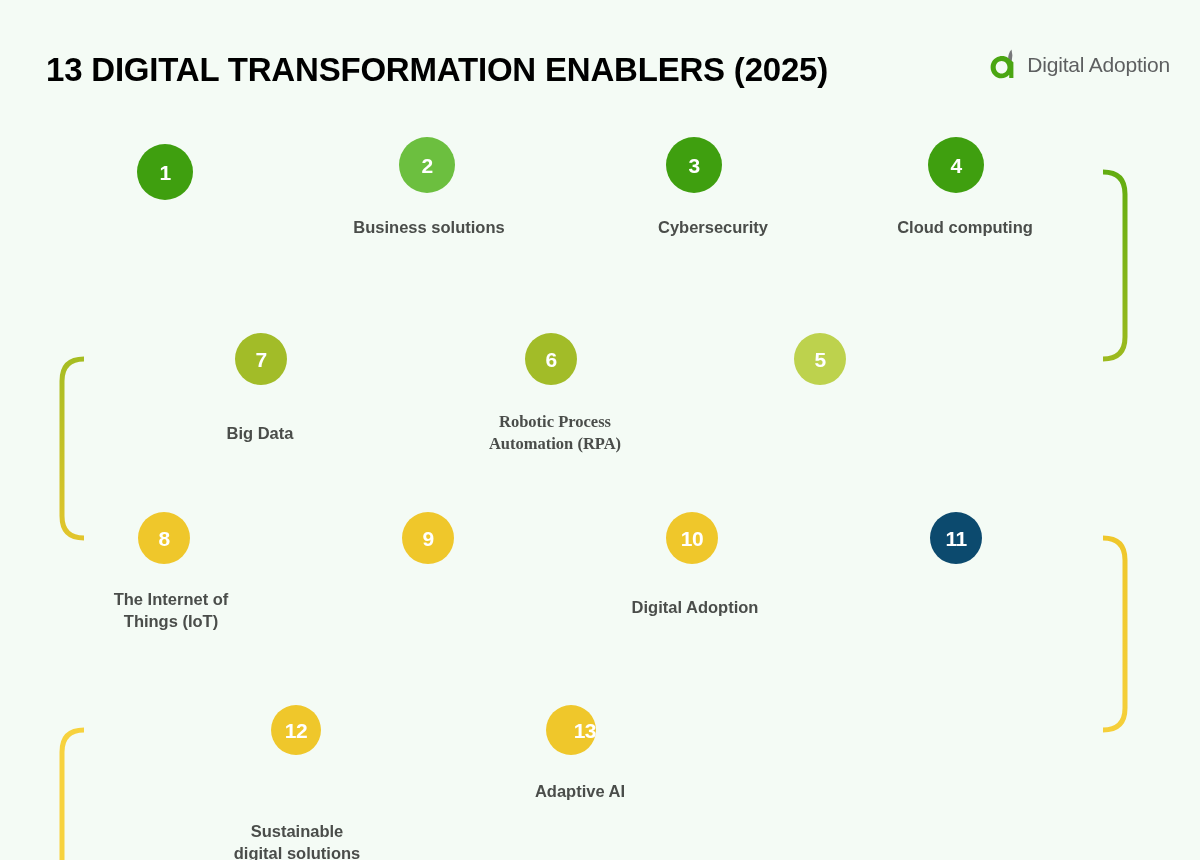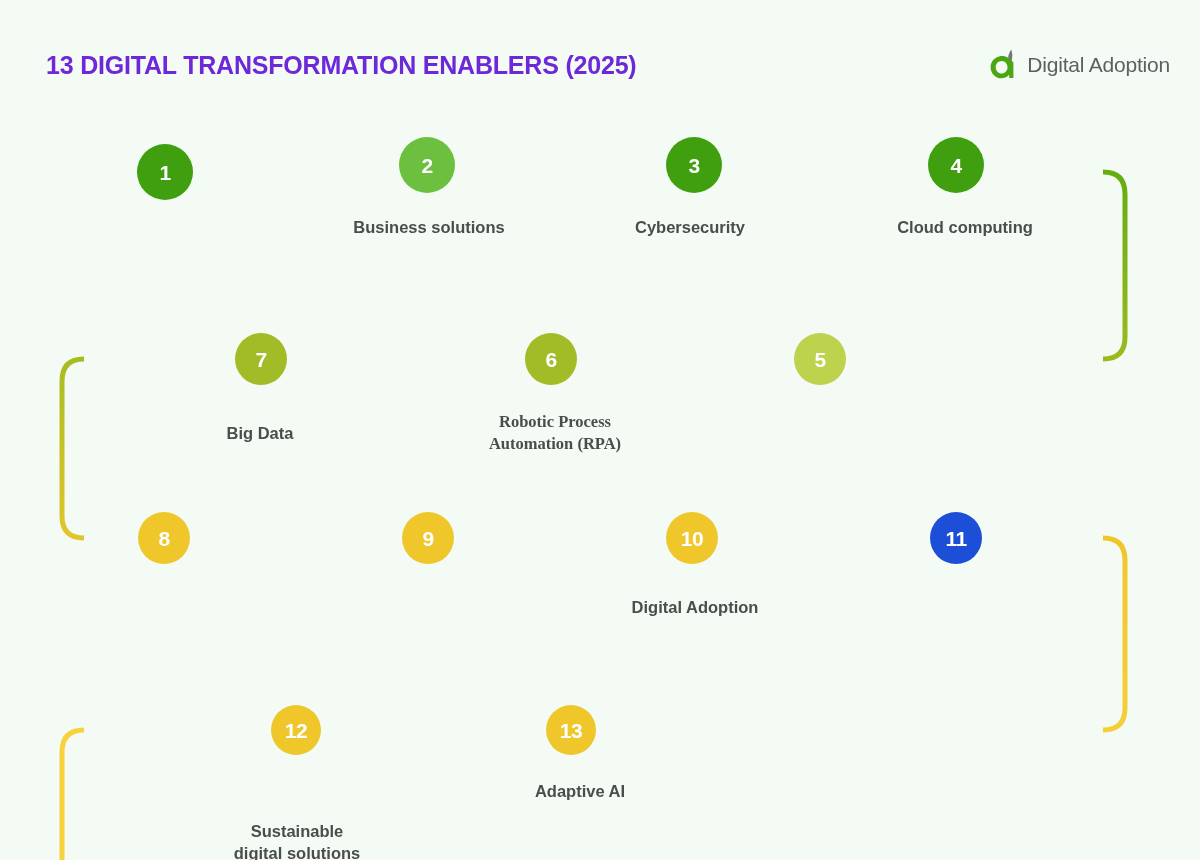"13 DIGITAL TRANSFORMATION ENABLERS" .page-title { color: #6d28d9 -> #000000; font-size: 25px -> 33px }
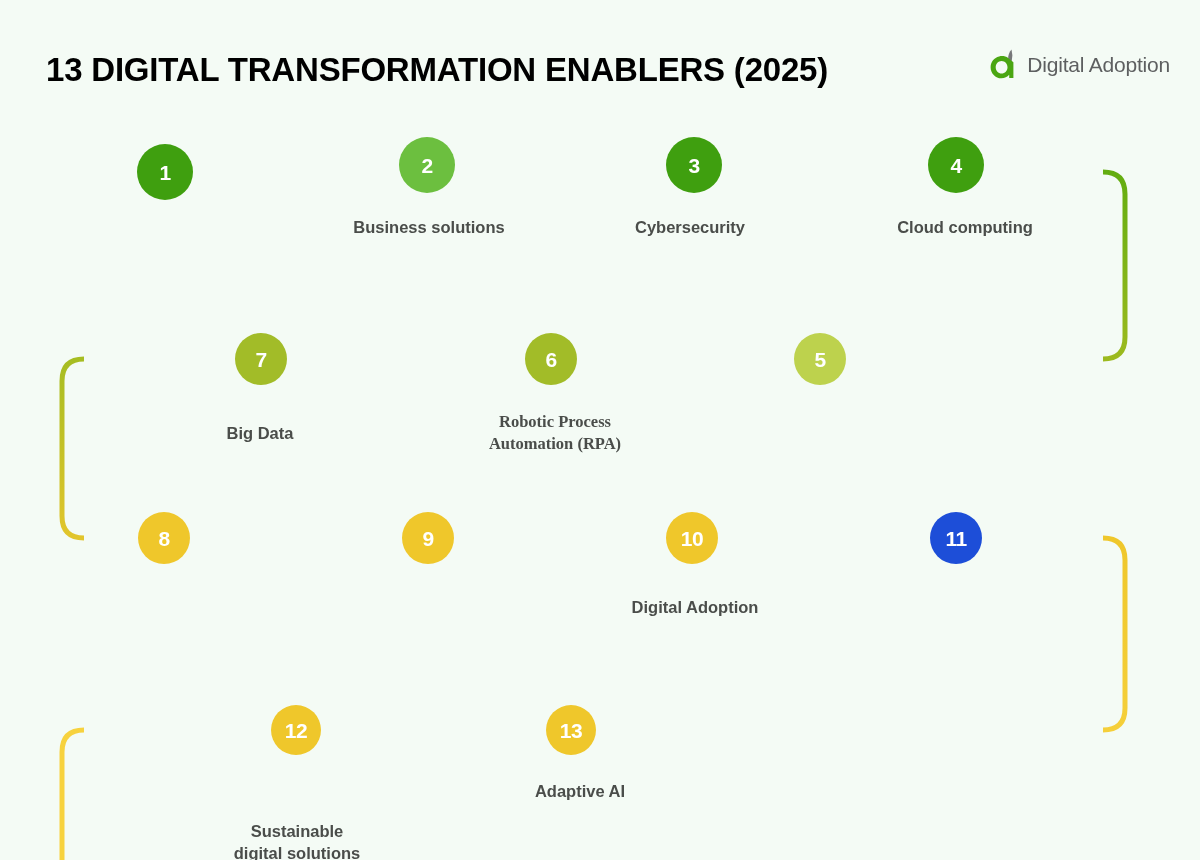"Cybersecurity" div.node-label { left: 690px -> 713px }
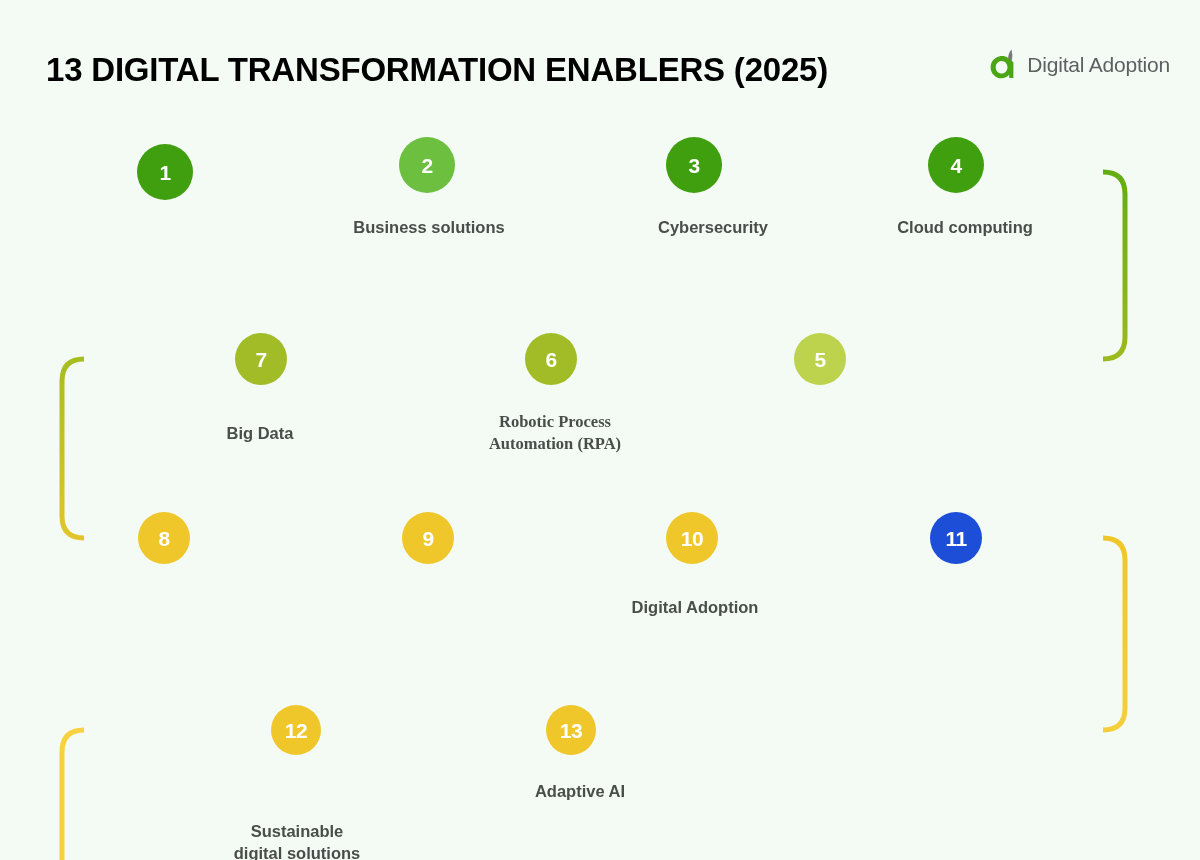"11" div.node { background: #1d4ed8 -> #0c4a6e }
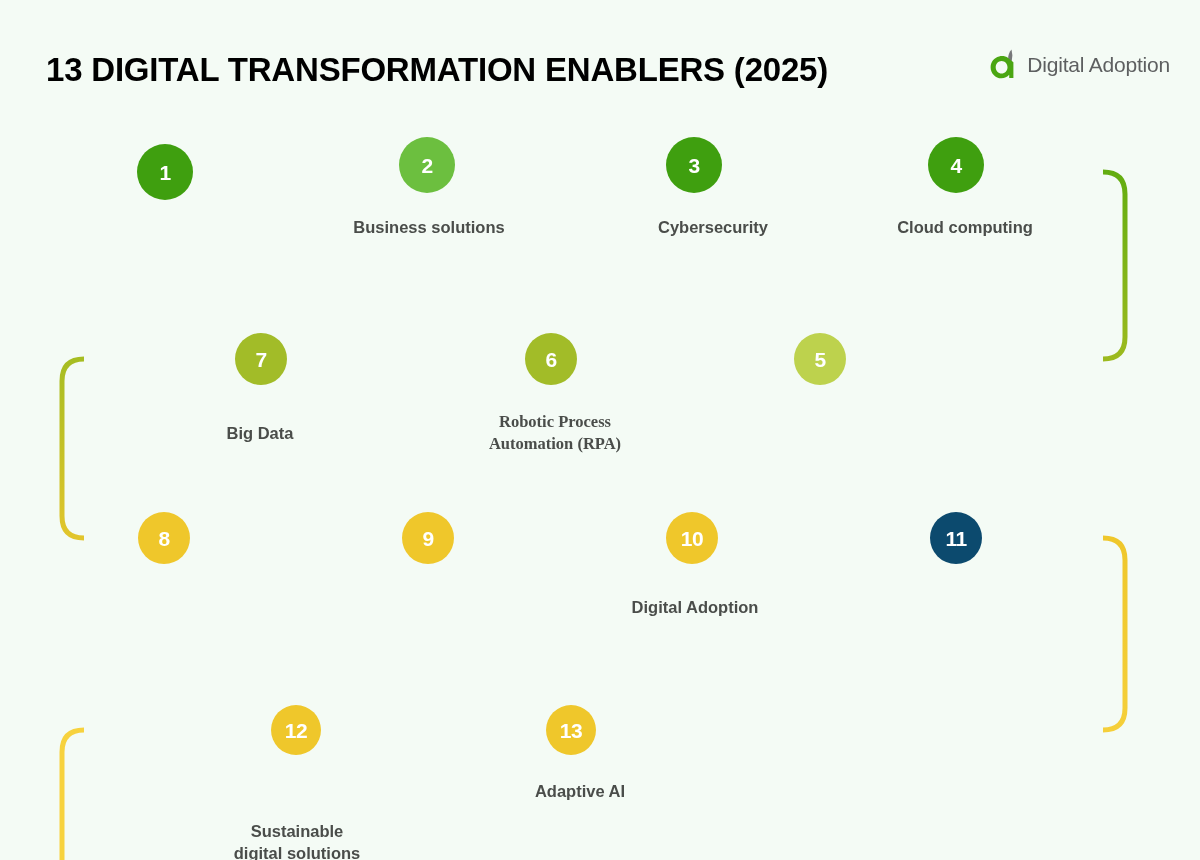"The Internet of" div.node-label { html: none -> <div>The Internet of Things (IoT)</div> }
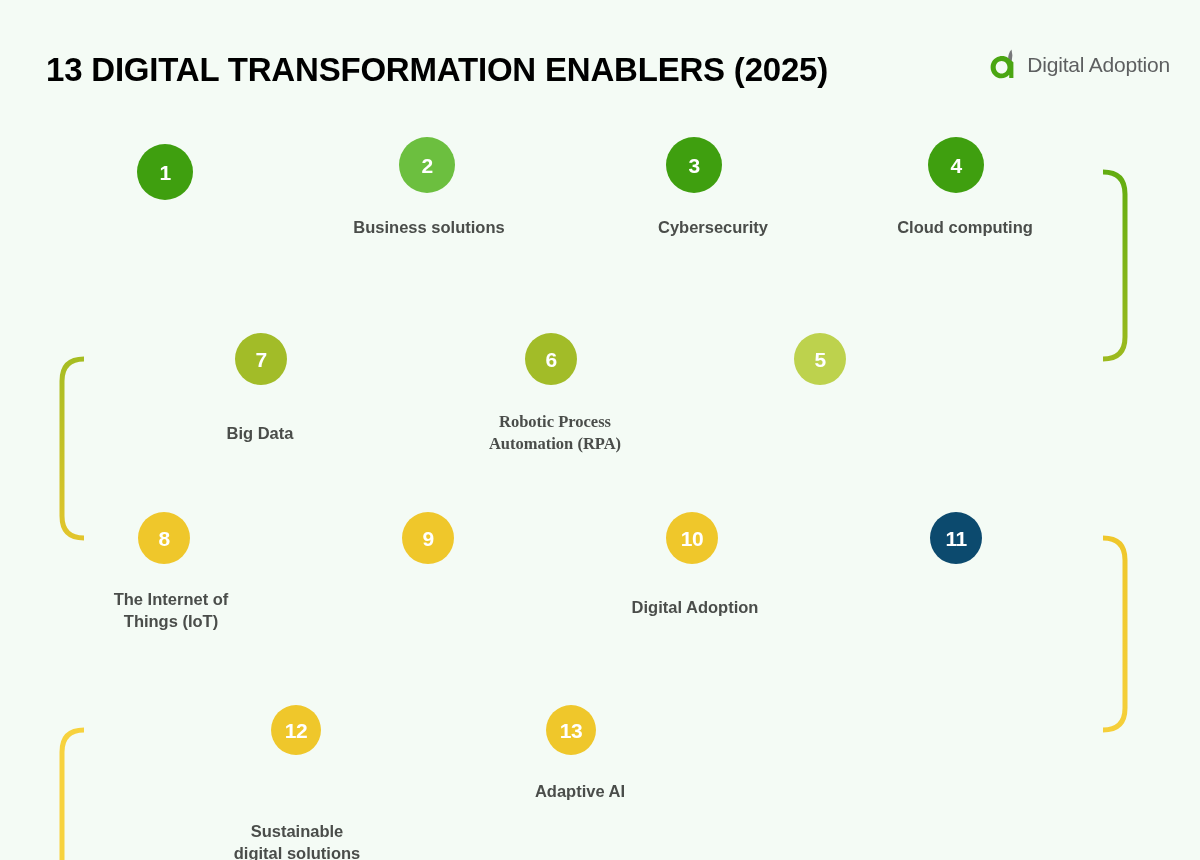"13" div.node { justify-content: none -> flex-end }
